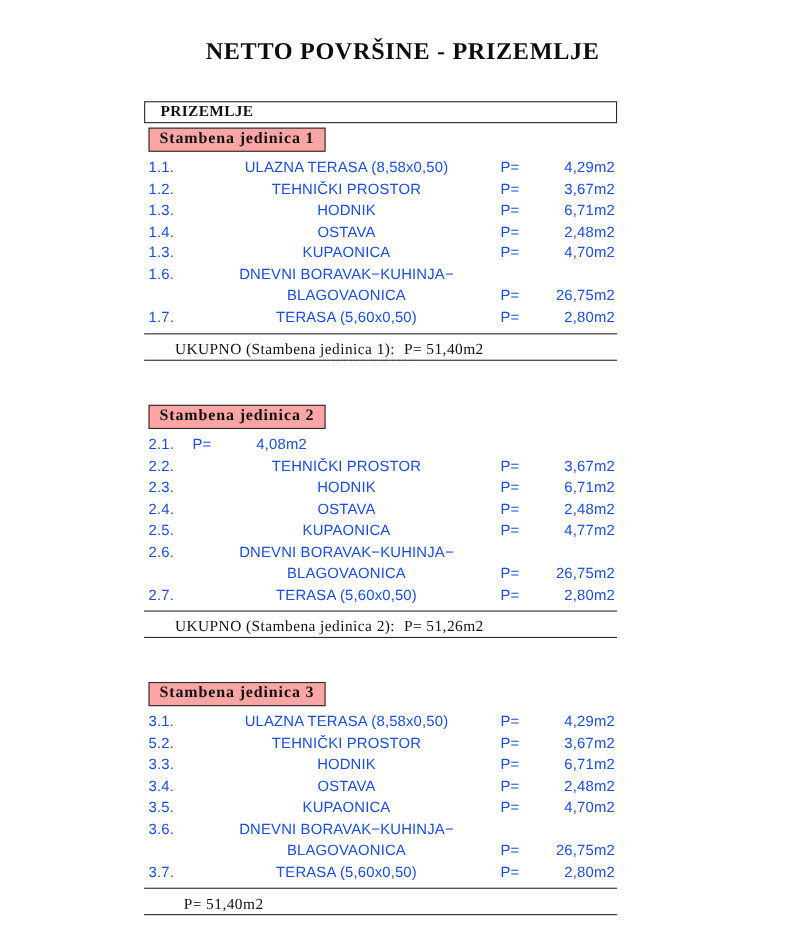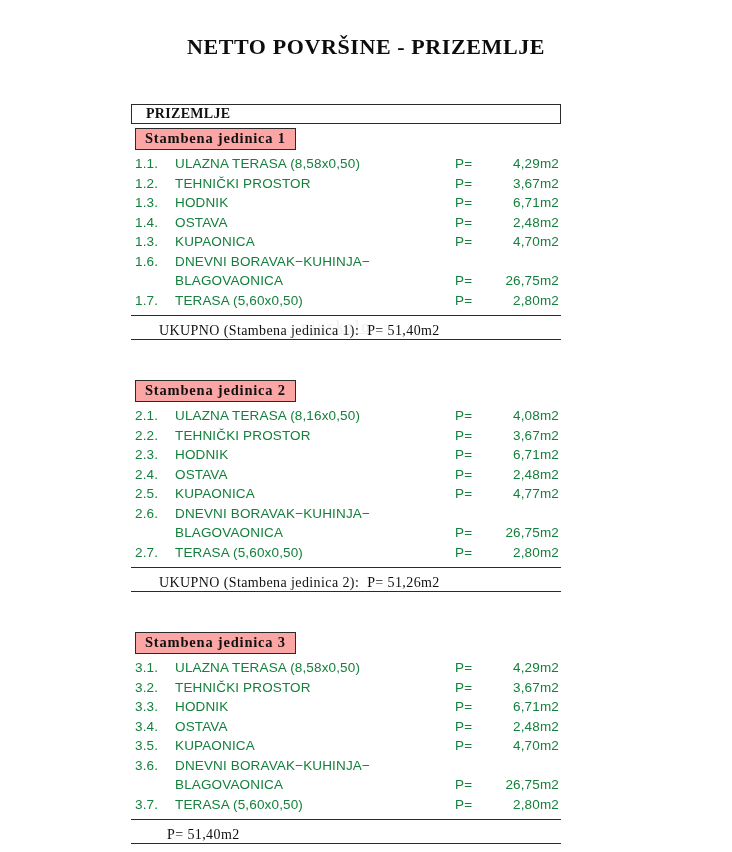"PRIZEMLJE" .sheet { top: 104px -> 92px }
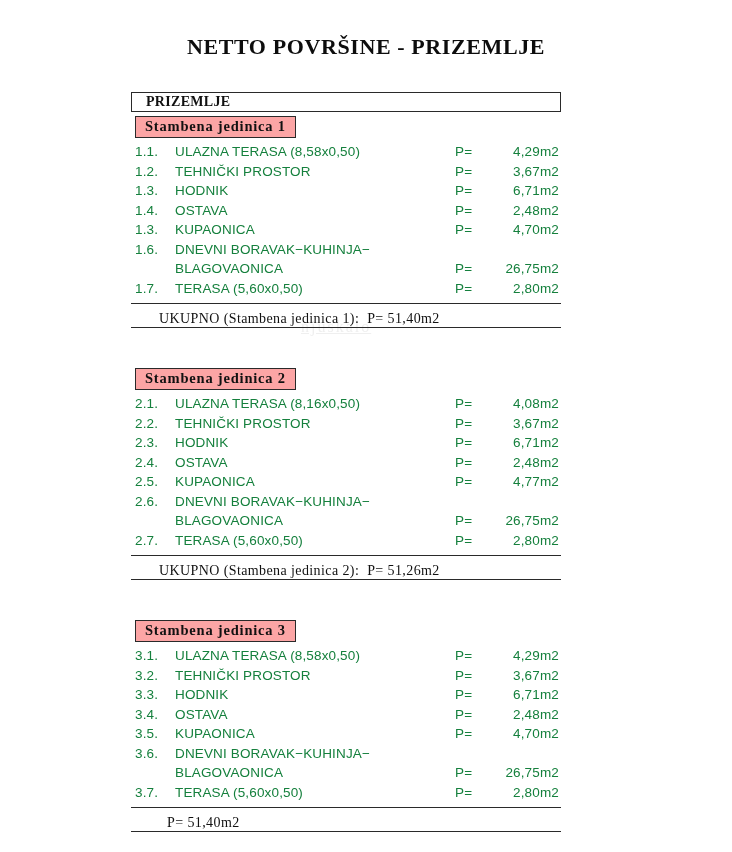"1.1." .row { color: #15803d -> #1d4ed8 }
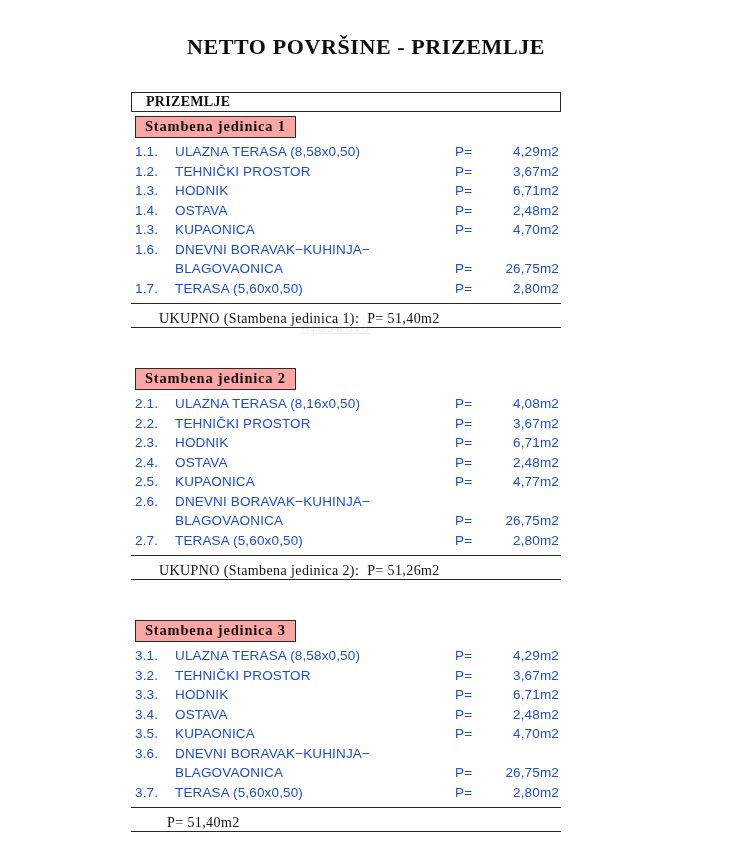"ULAZNA TERASA (8,58x0,50)" .row .desc { text-align: none -> center }
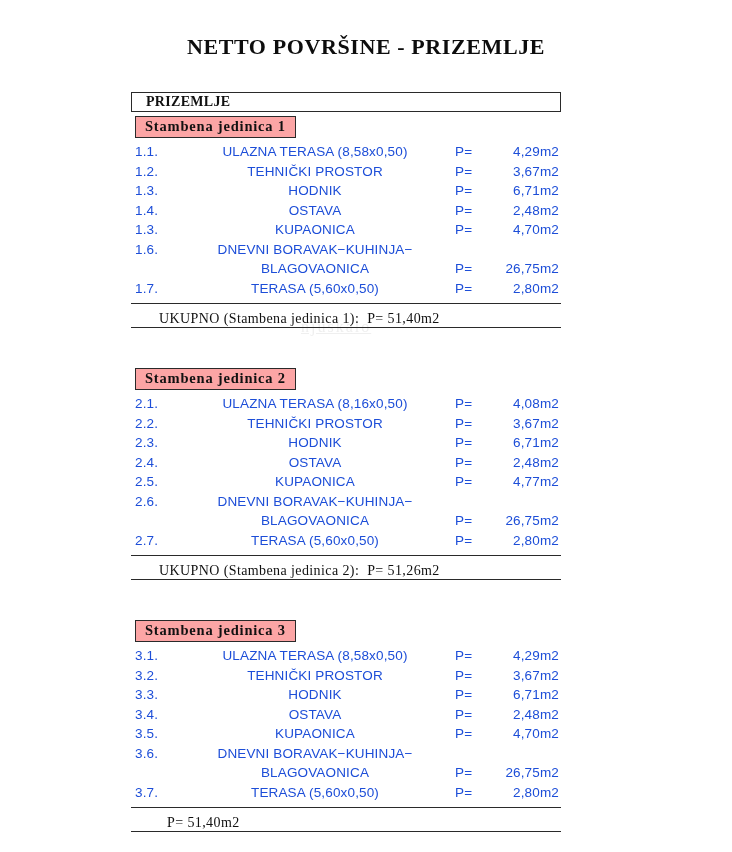"ULAZNA TERASA (8,16x0,50)" span.desc { html: <span>ULAZNA TERASA (8,16x0,50)</span> -> none }
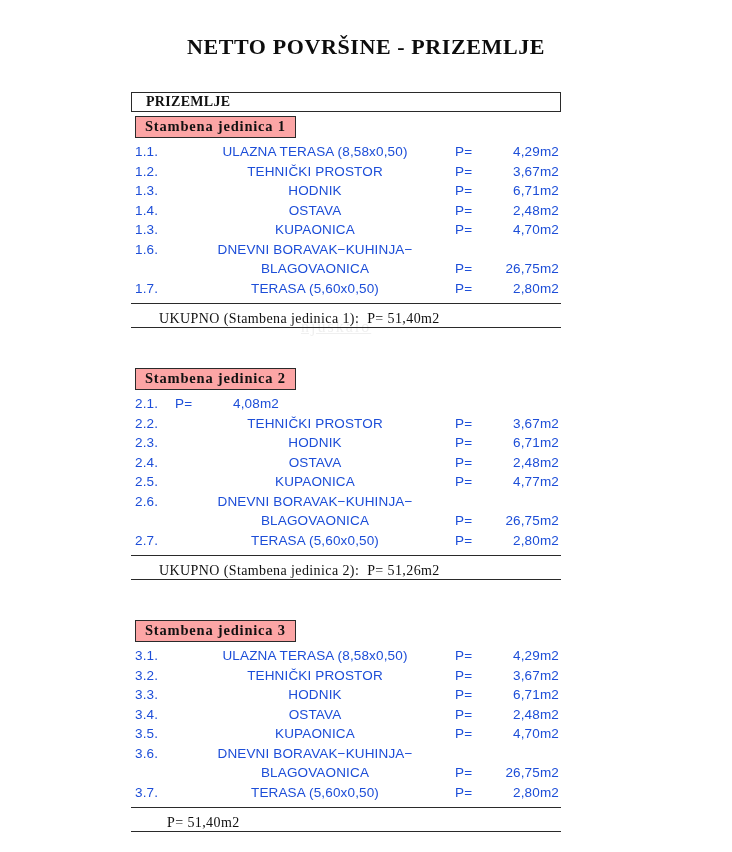"3.2." span.num { text: 3.2 -> 5.2 }
